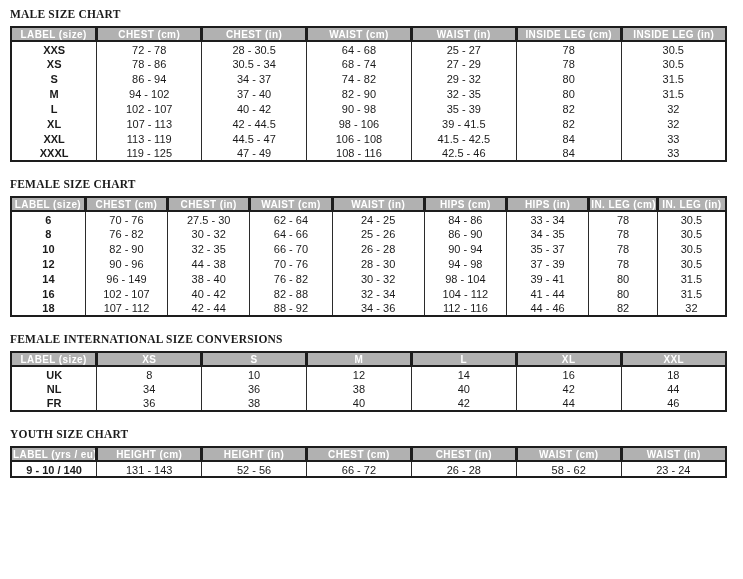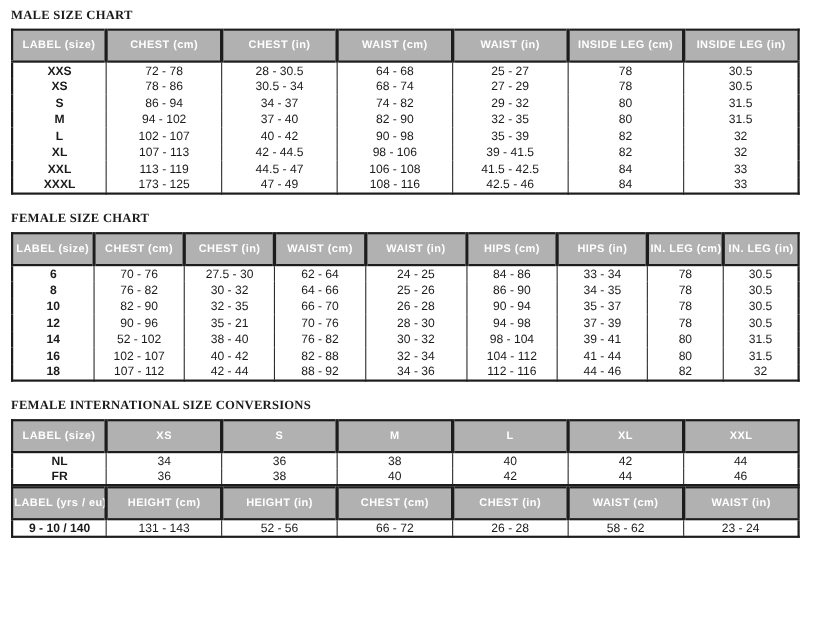"LABEL (size)" table.tbl th { height: 29px -> 14px }
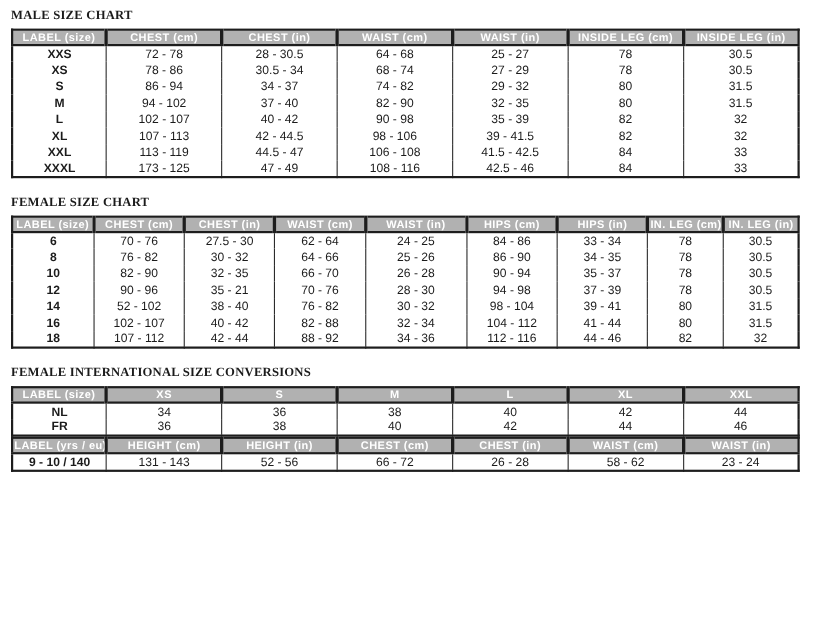"173 - 125" td { text: 173 -> 119 }
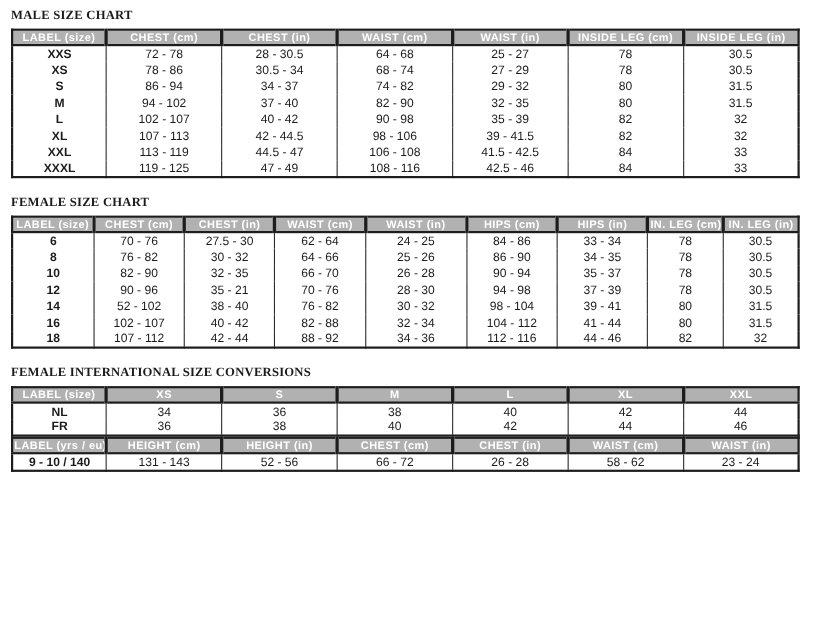"35 - 21" td { text: 35 - 21 -> 44 - 38 }
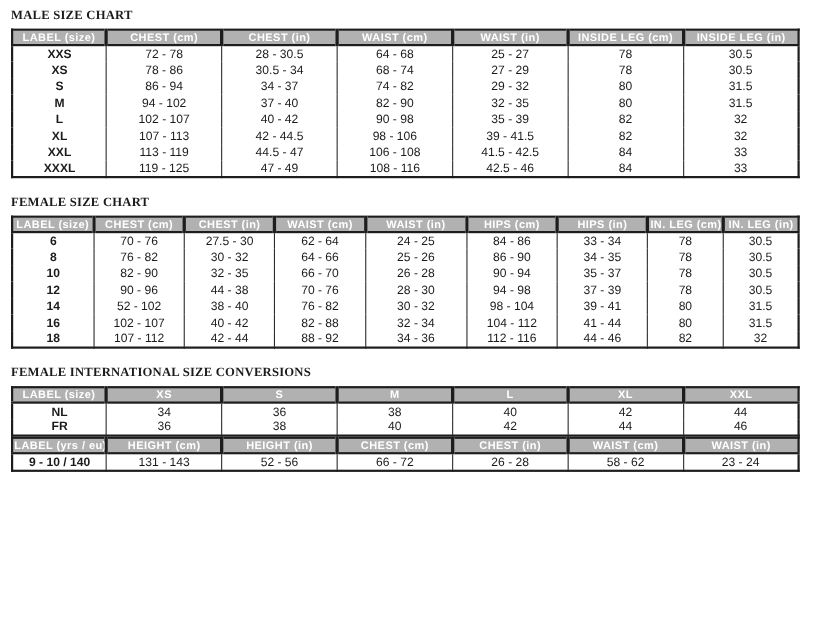"52 - 102" td { text: 52 - 102 -> 96 - 149 }
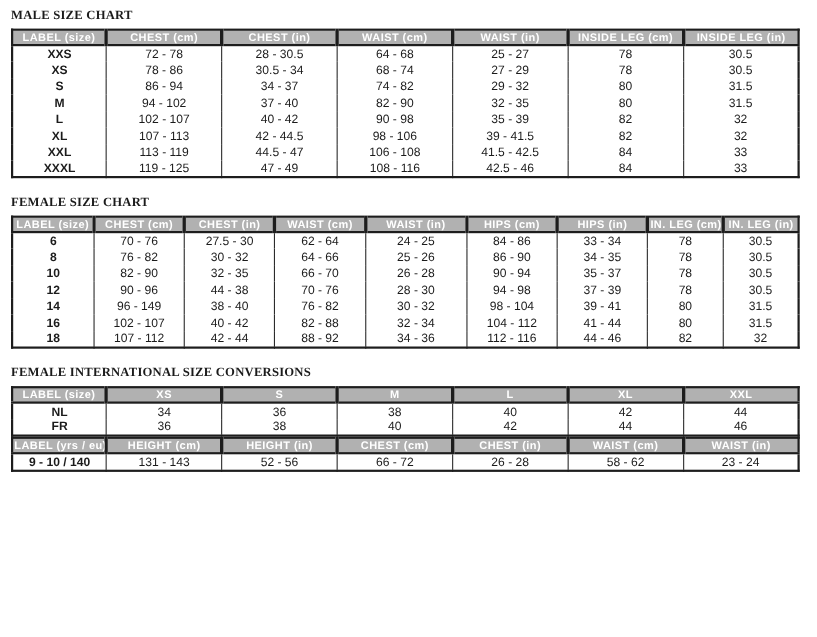"UK" tr { html: none -> <tr> <td>UK</td> <td>8</td> <td>10</td> <td>12</td> <td>14</td> <td>16</td> <td>18</td> </tr> }
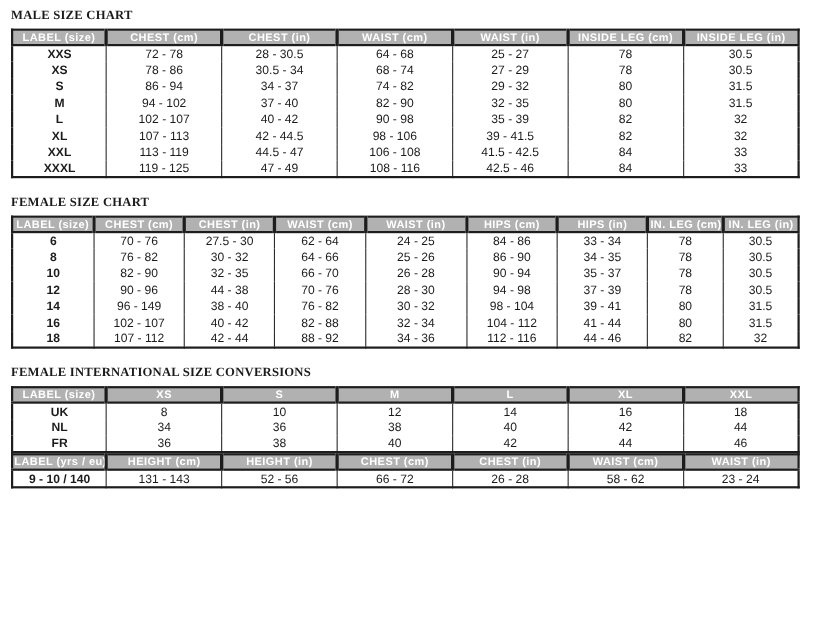"YOUTH SIZE CHART" h2.chart-title { html: none -> <h2>YOUTH SIZE CHART</h2> }
